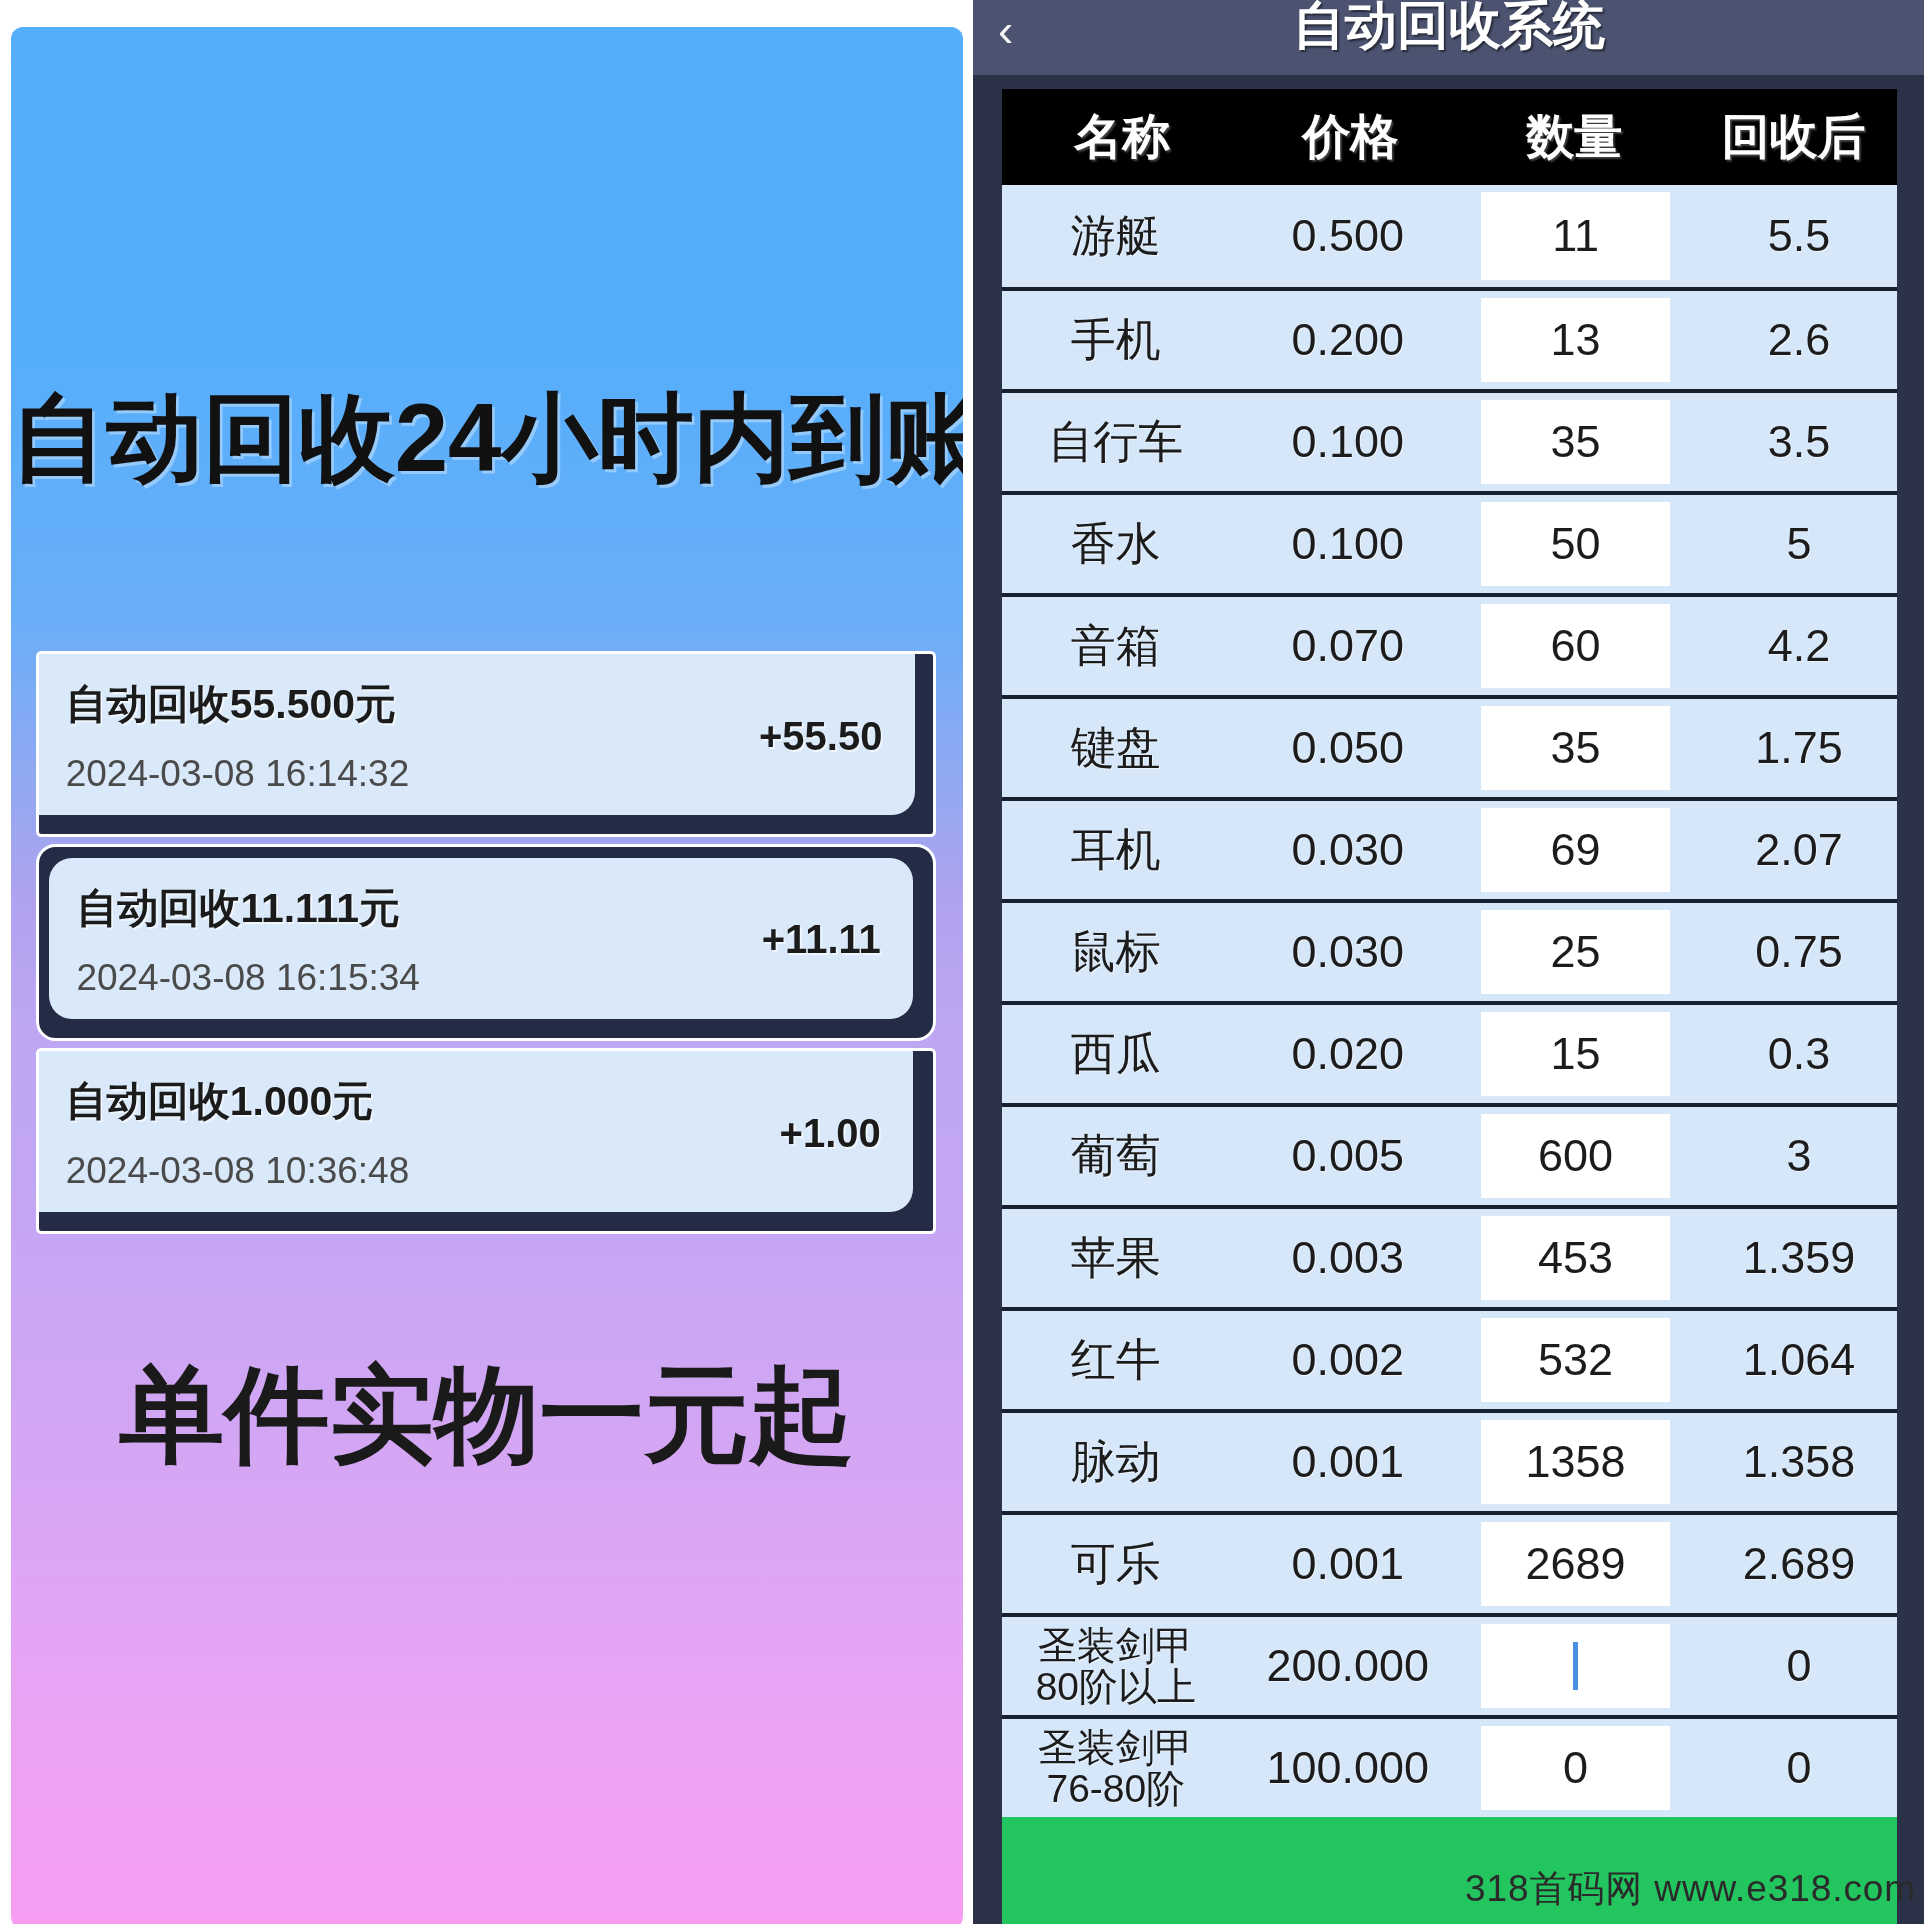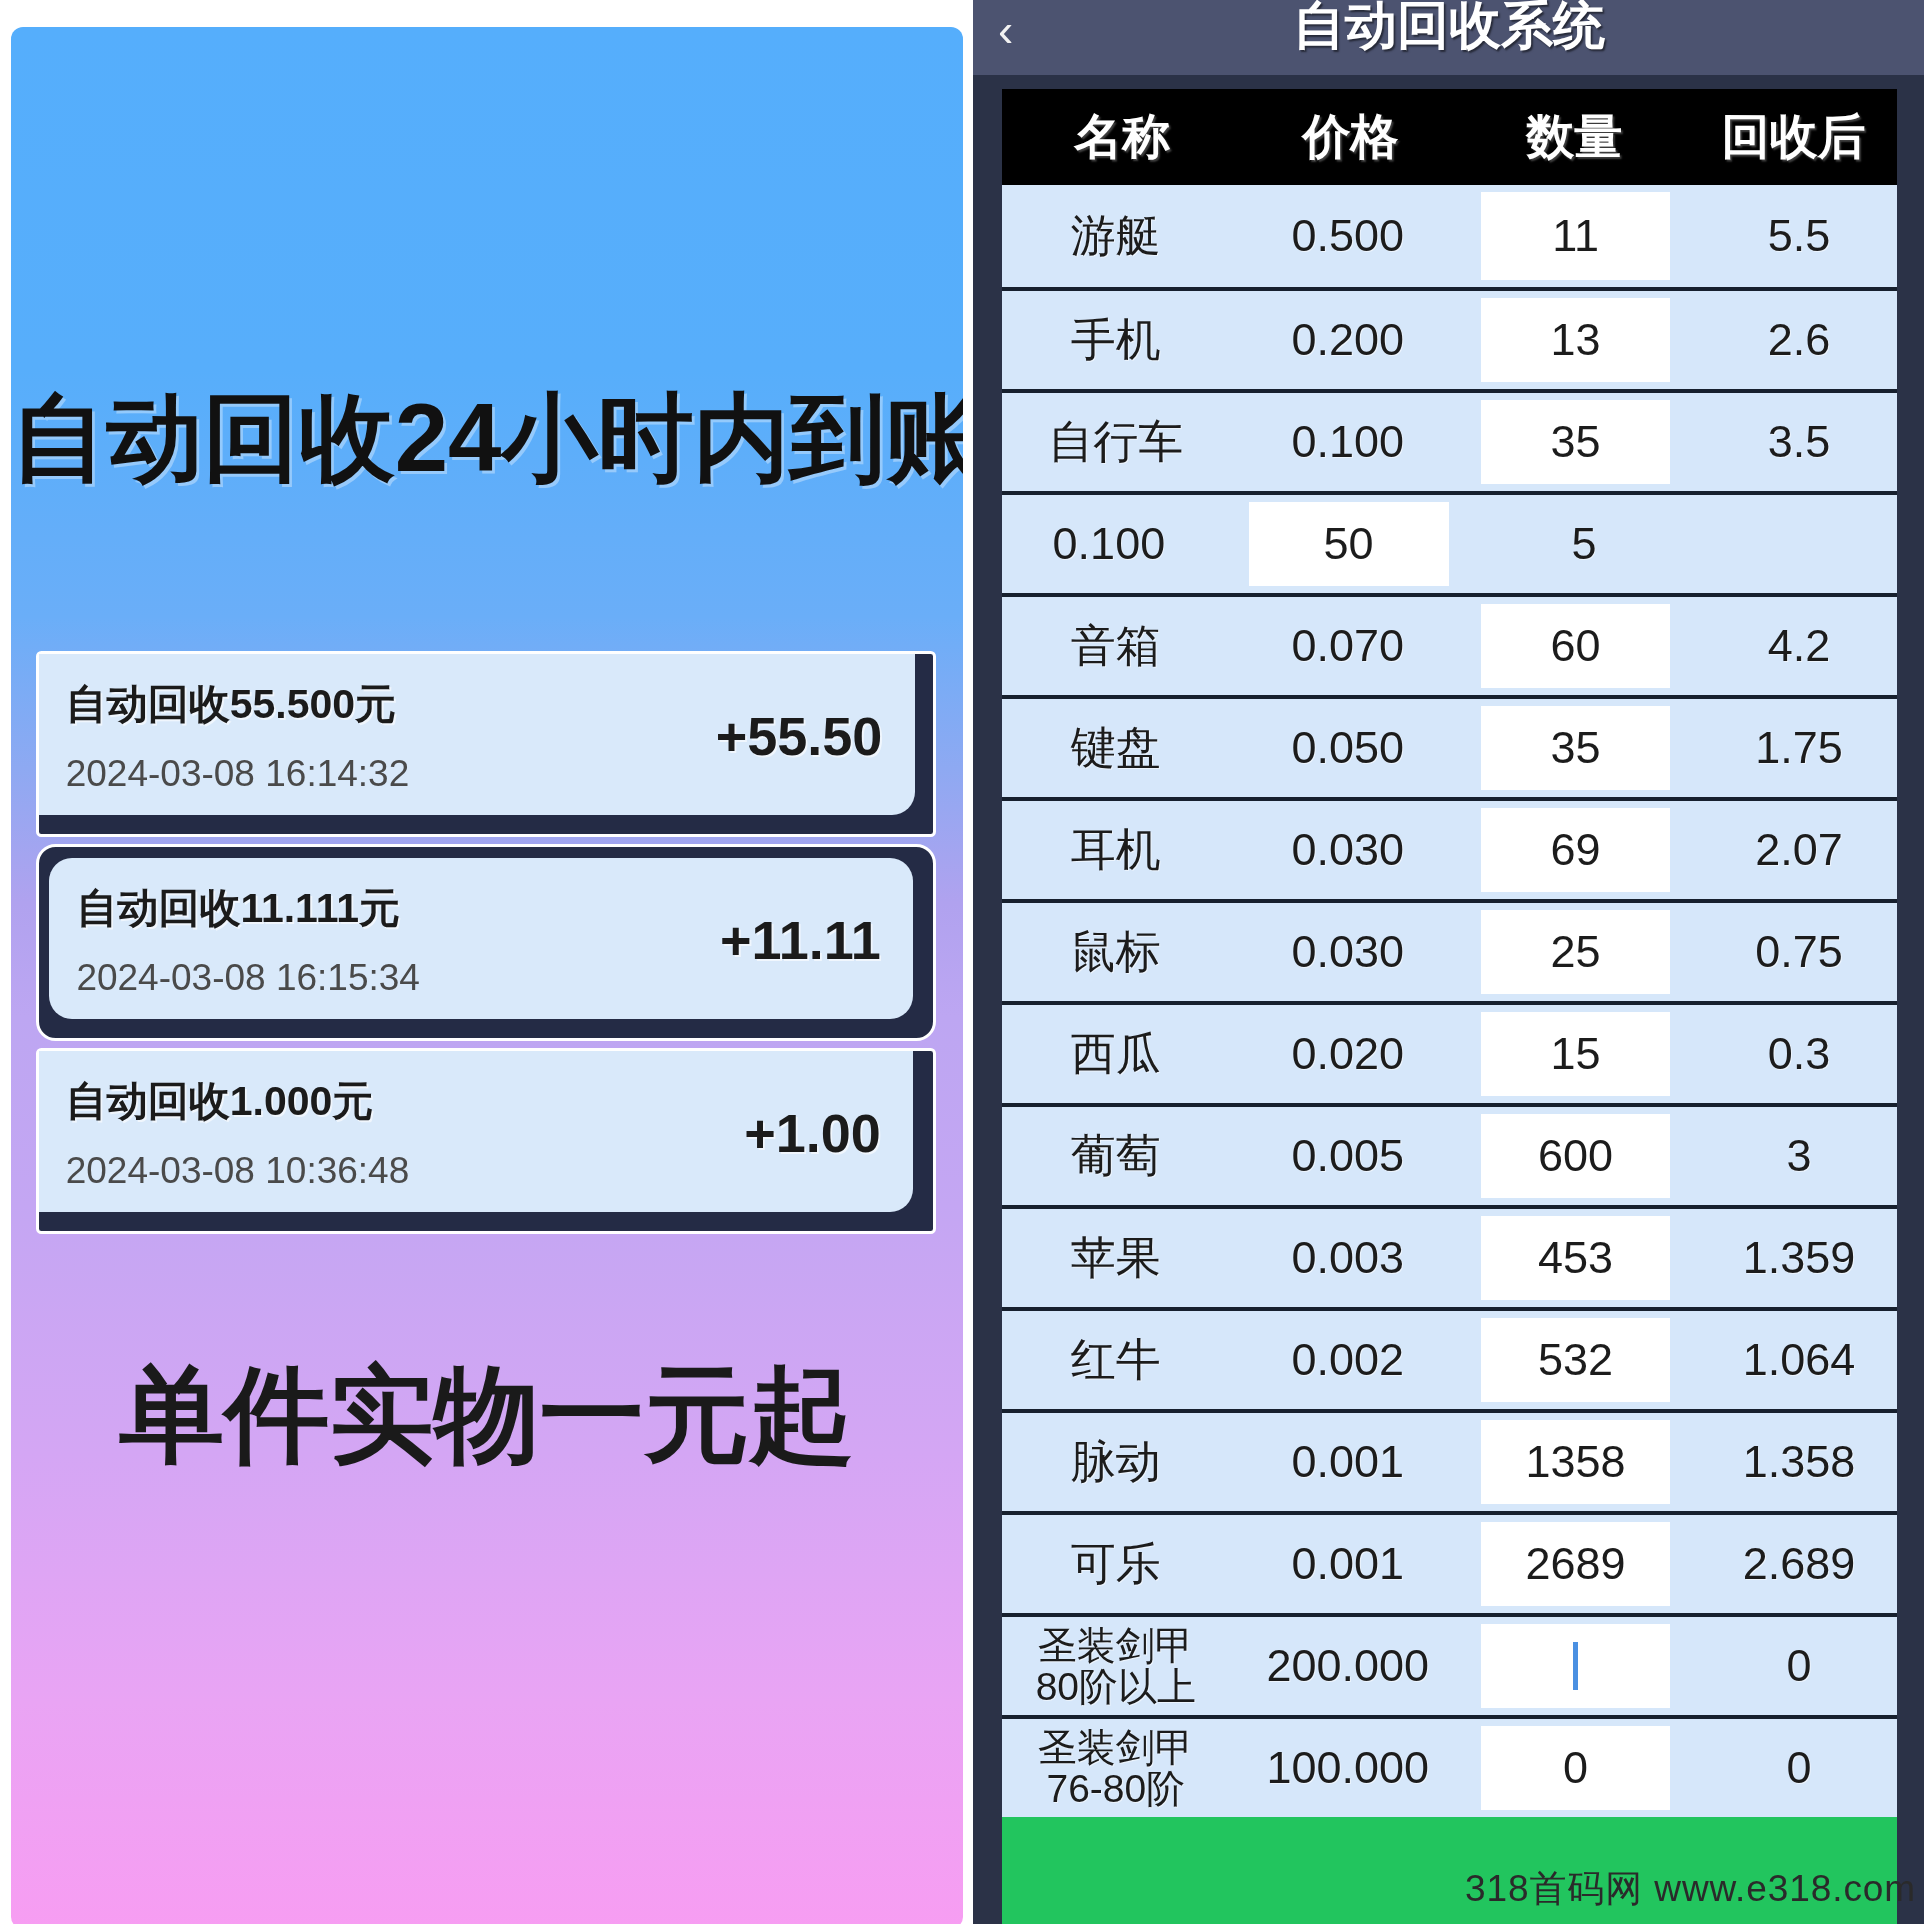"香水" div.cell { html: none -> <div> <div>香水</div> </div> }
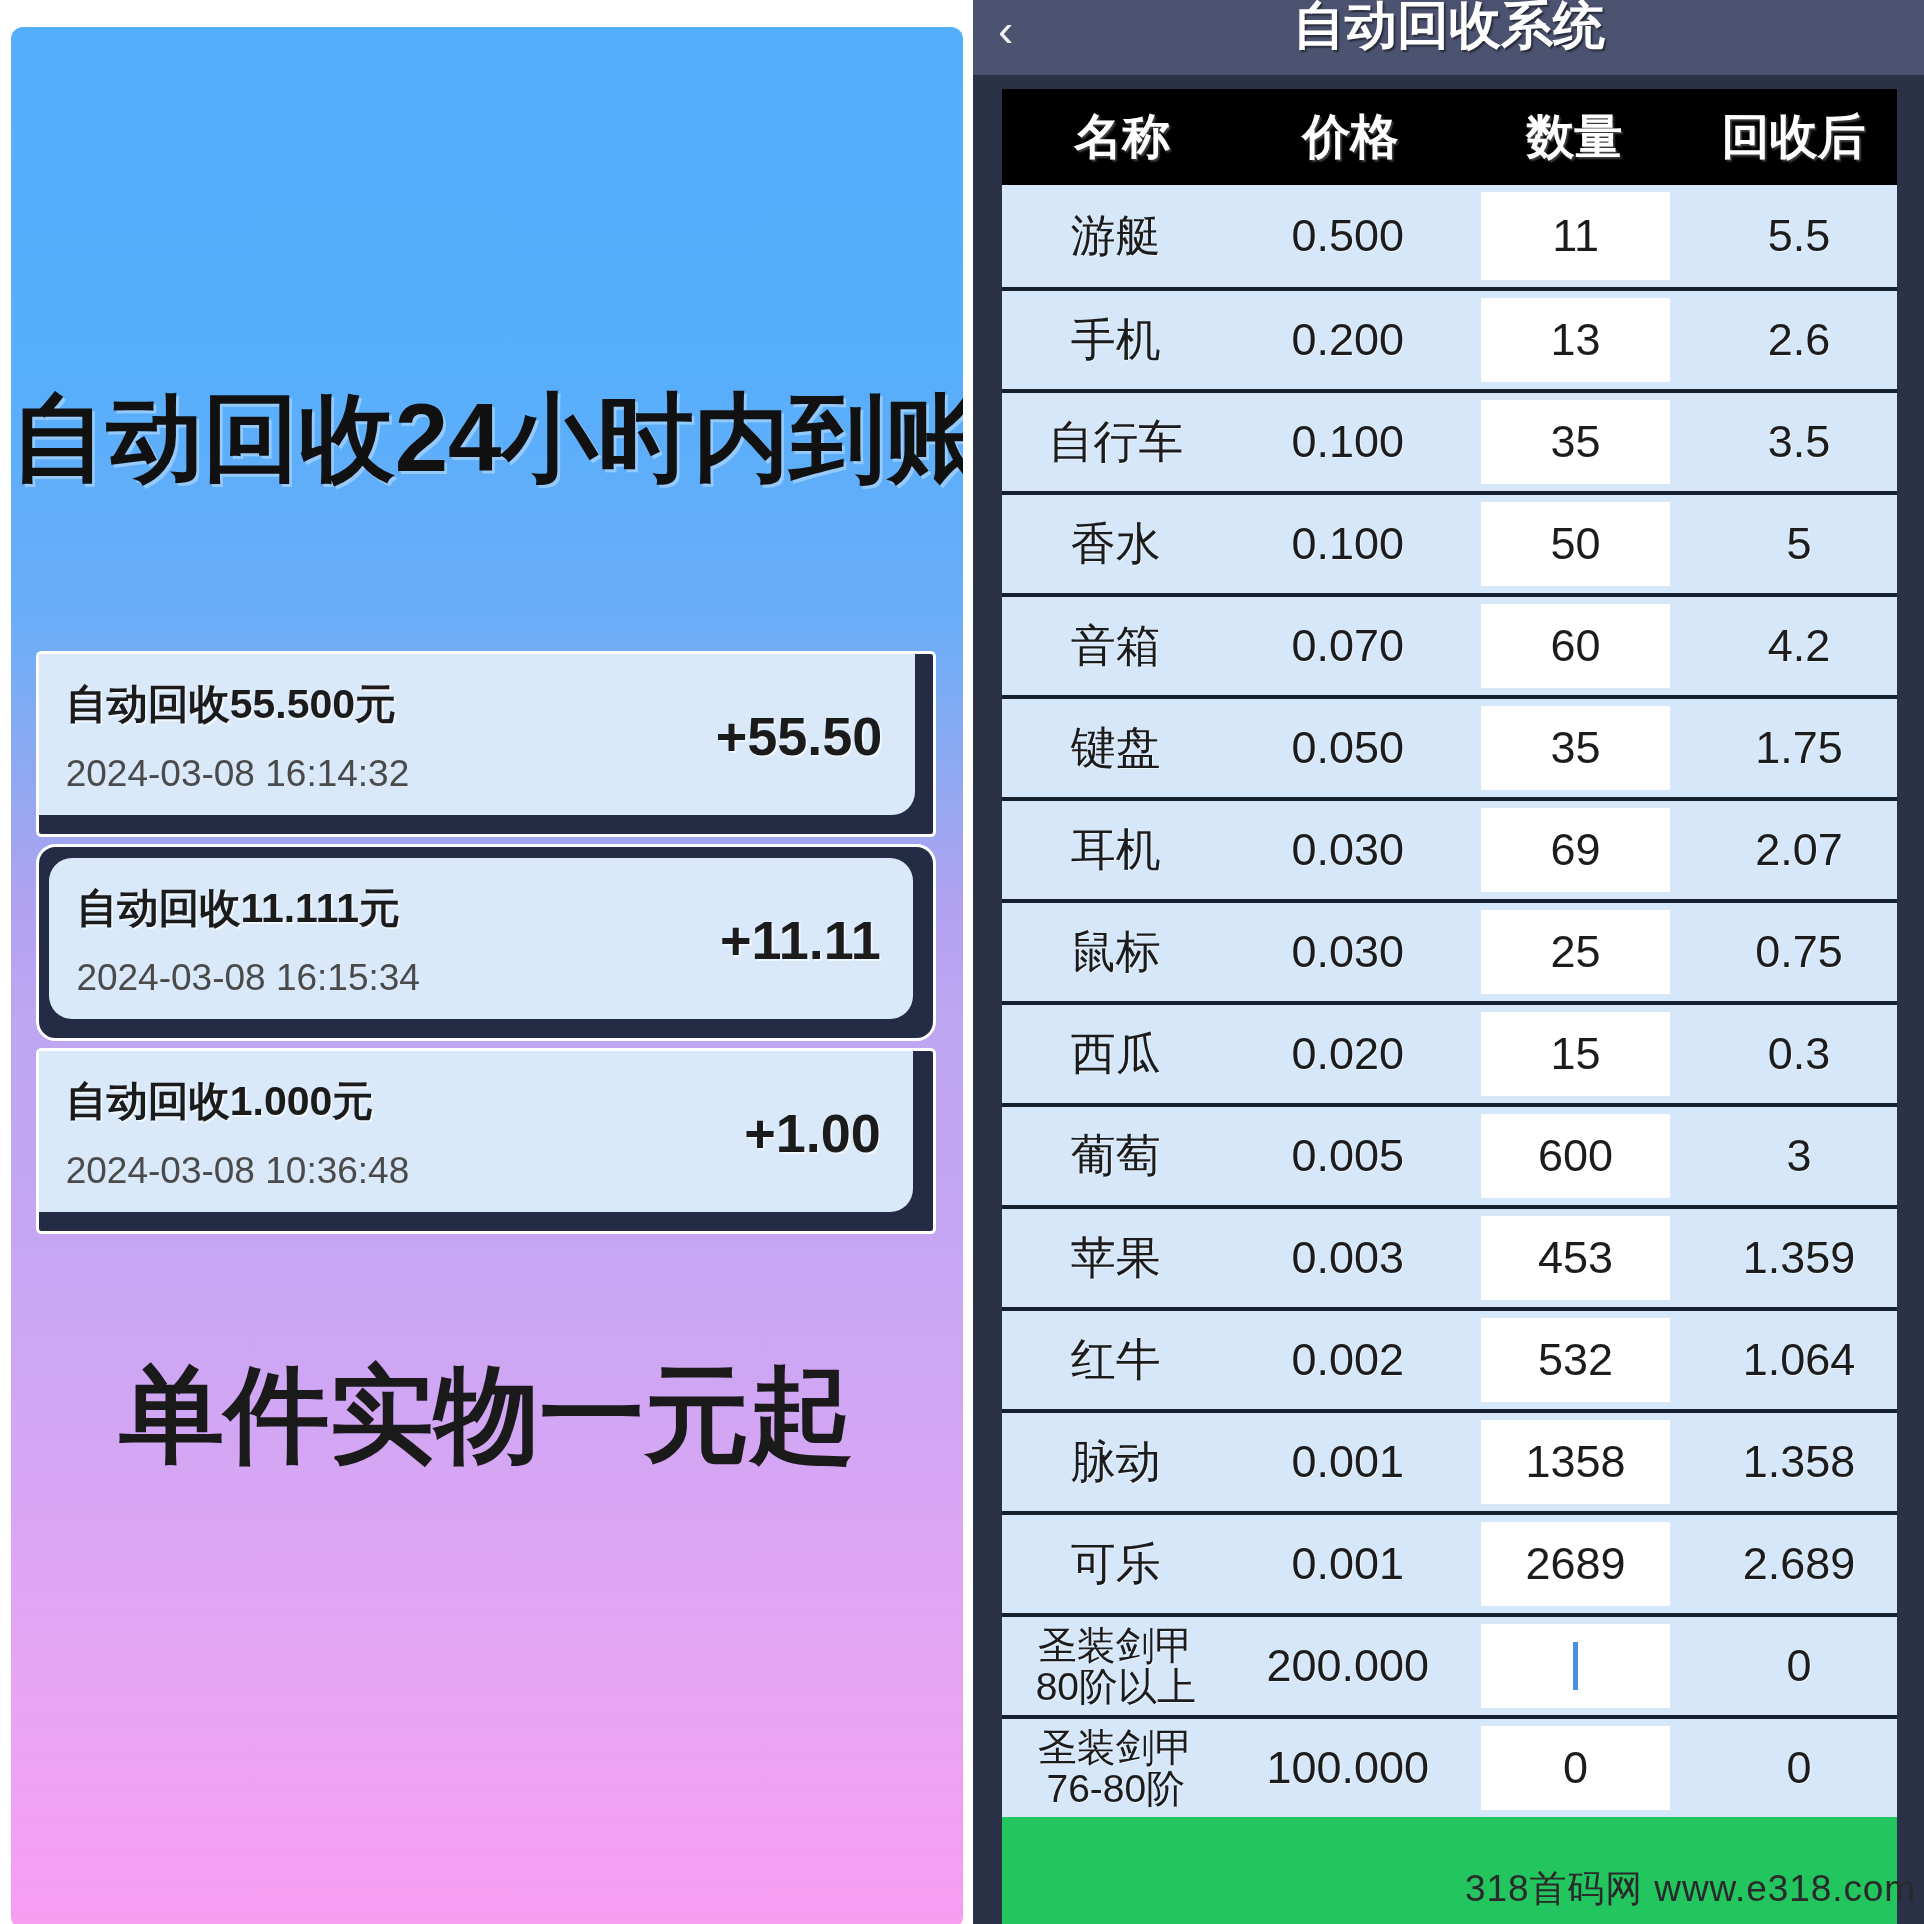"+55.50" .card-amount { font-size: 54px -> 40px }
